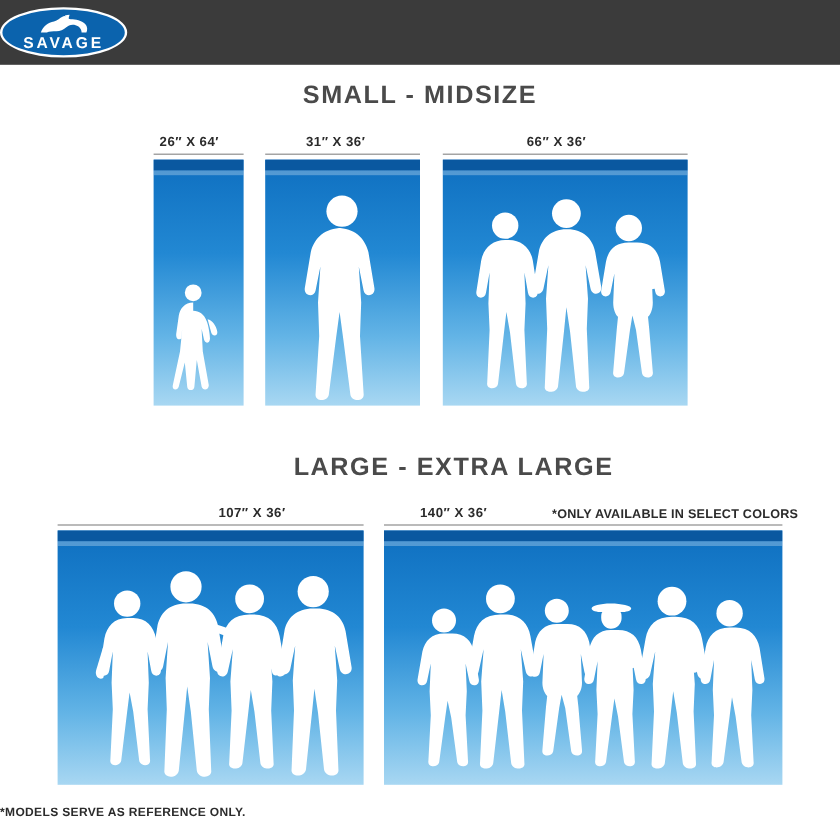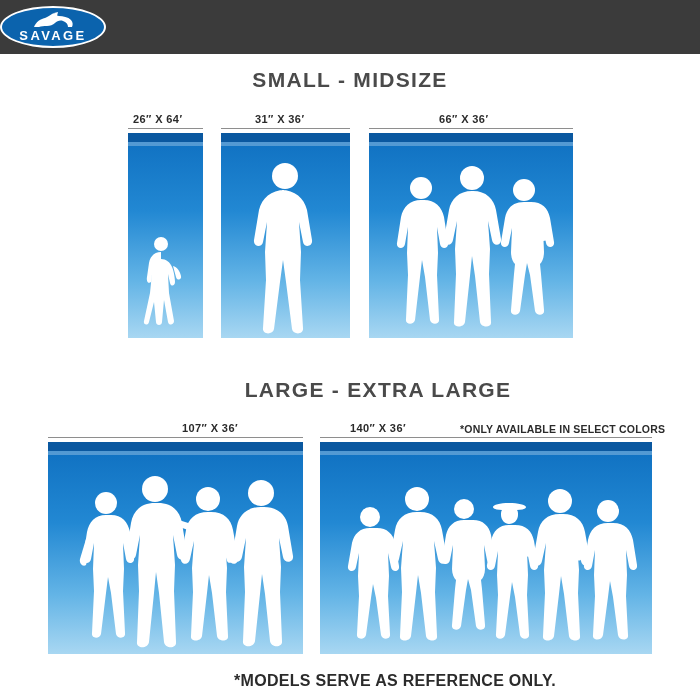"*MODELS SERVE AS REFERENCE ONLY." .footnote { font-size: 16px -> 10px; text-align: right -> left }
